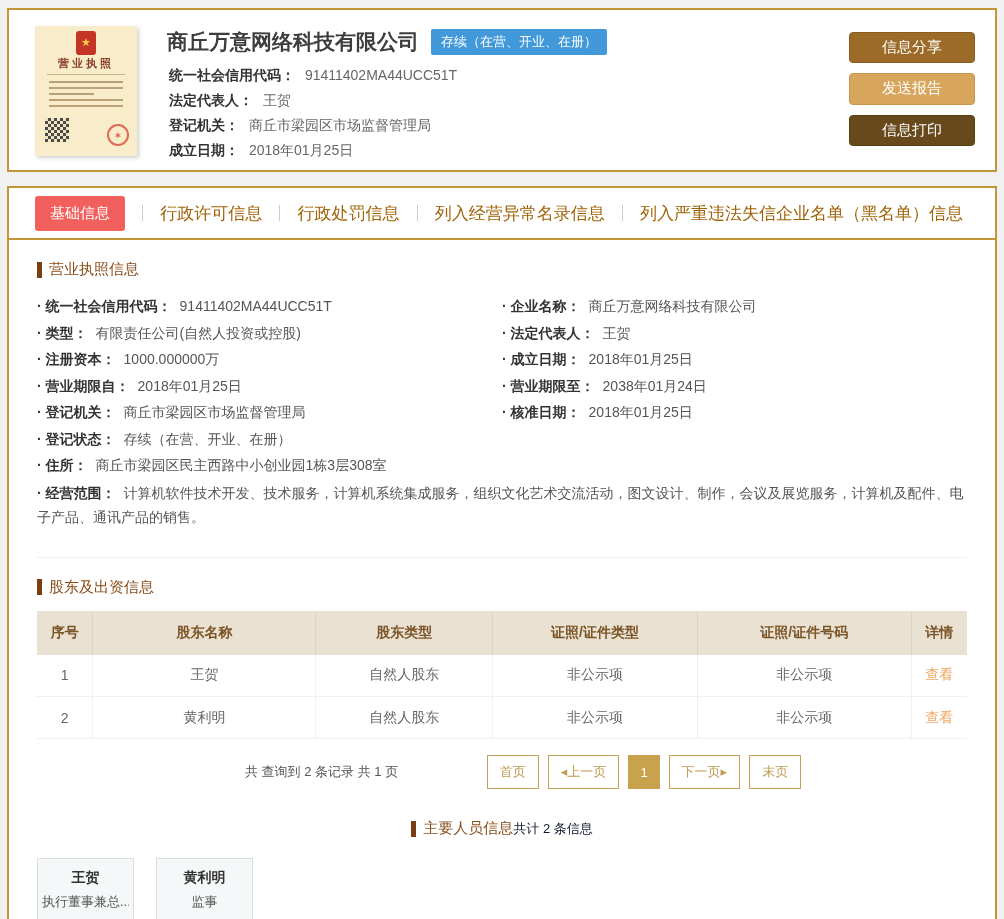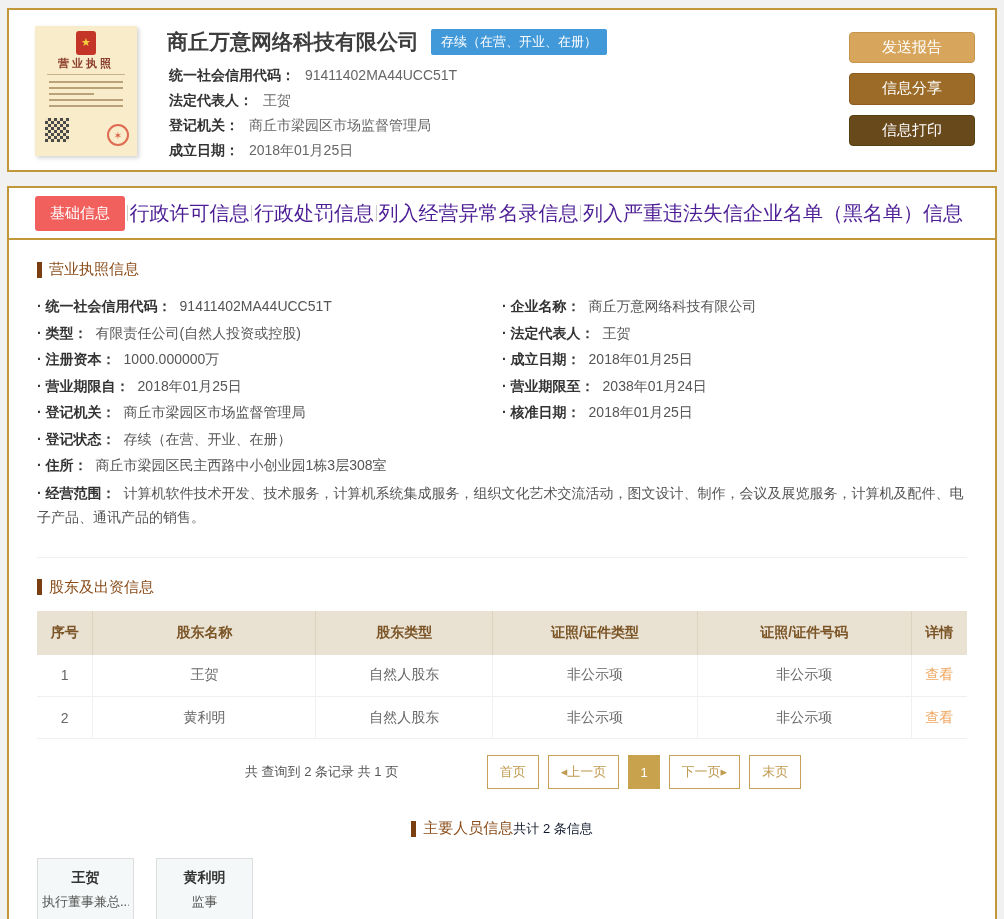"发送报告" button.hbtn { order: before "信息分享" -> after "信息分享" }
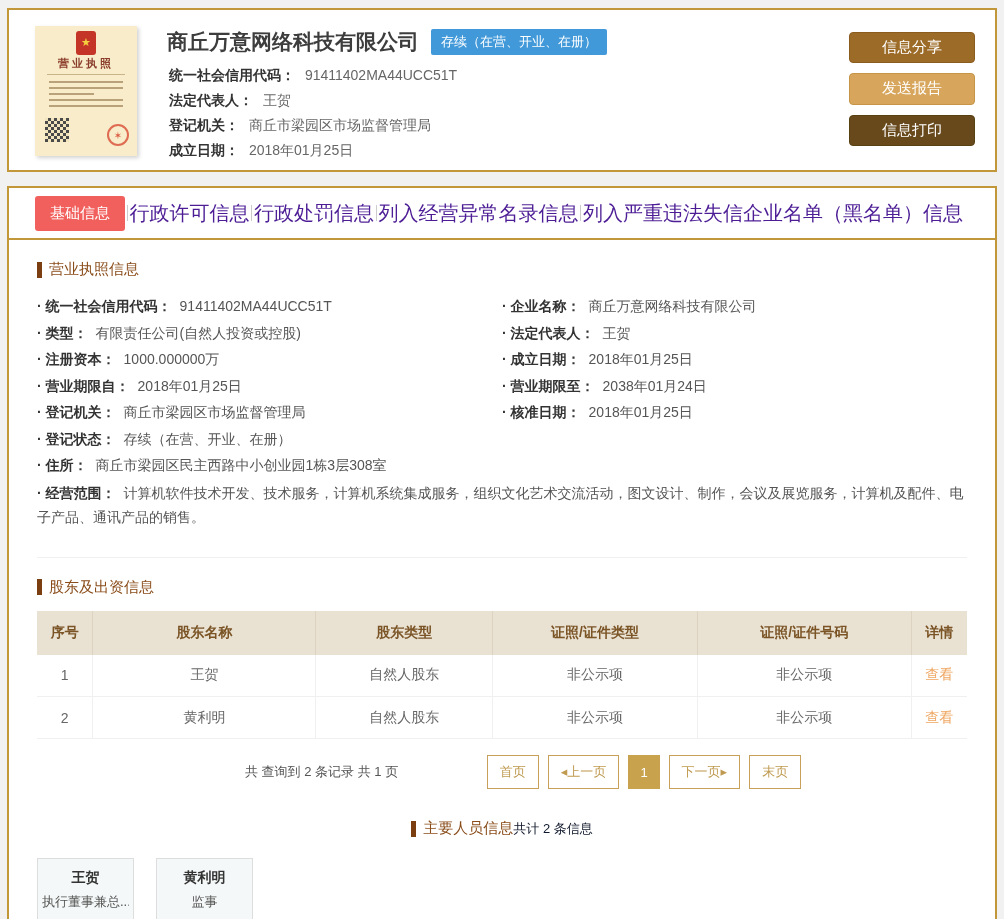"行政许可信息" .tab { color: #4c1d95 -> #a16207; font-size: 20px -> 17px }
